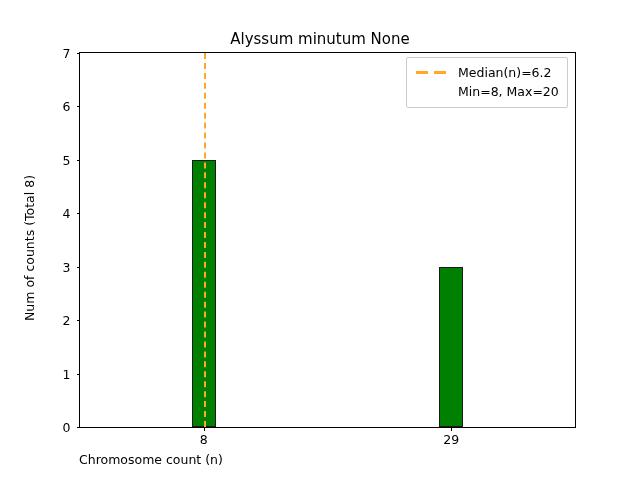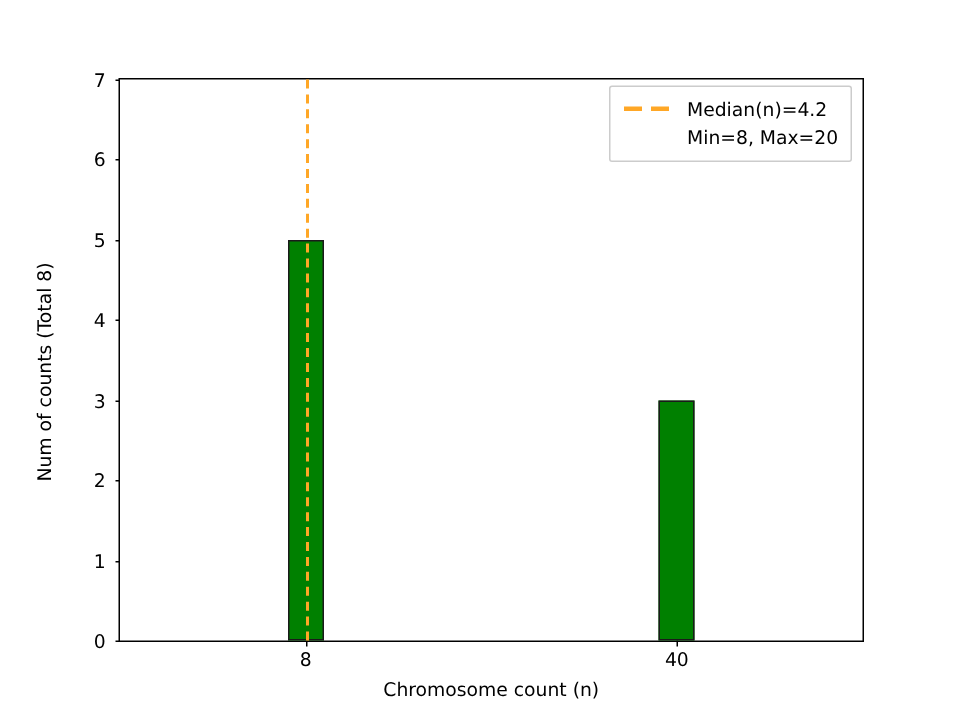"Alyssum minutum None" div { html: none -> <div>Alyssum minutum None</div> }
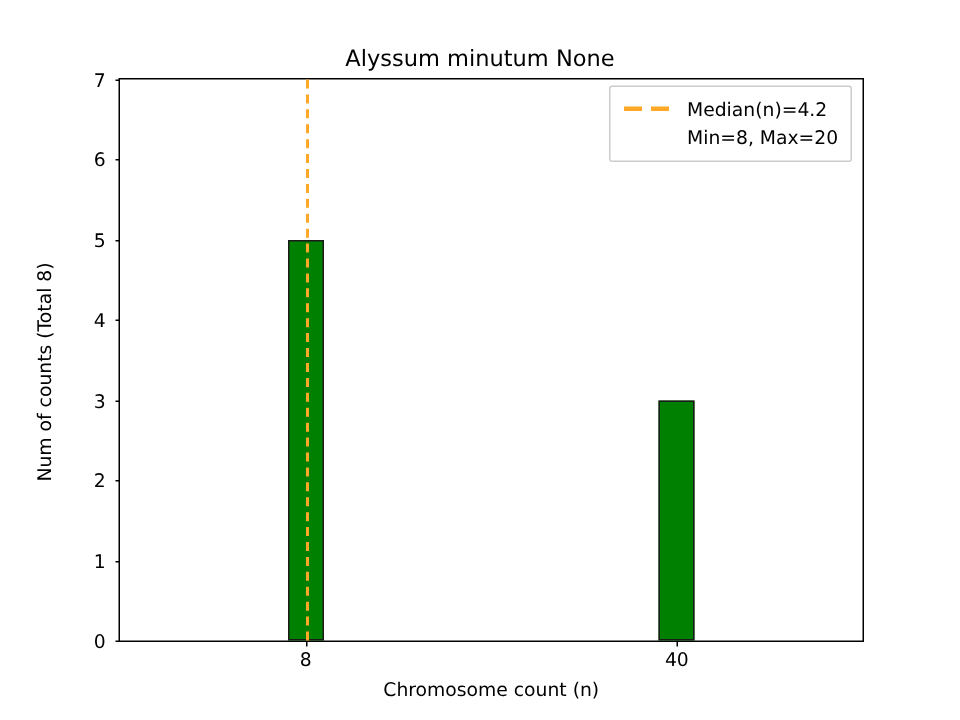"Median(n)=4.2" span.legend-text { text: 4.2 -> 6.2 }
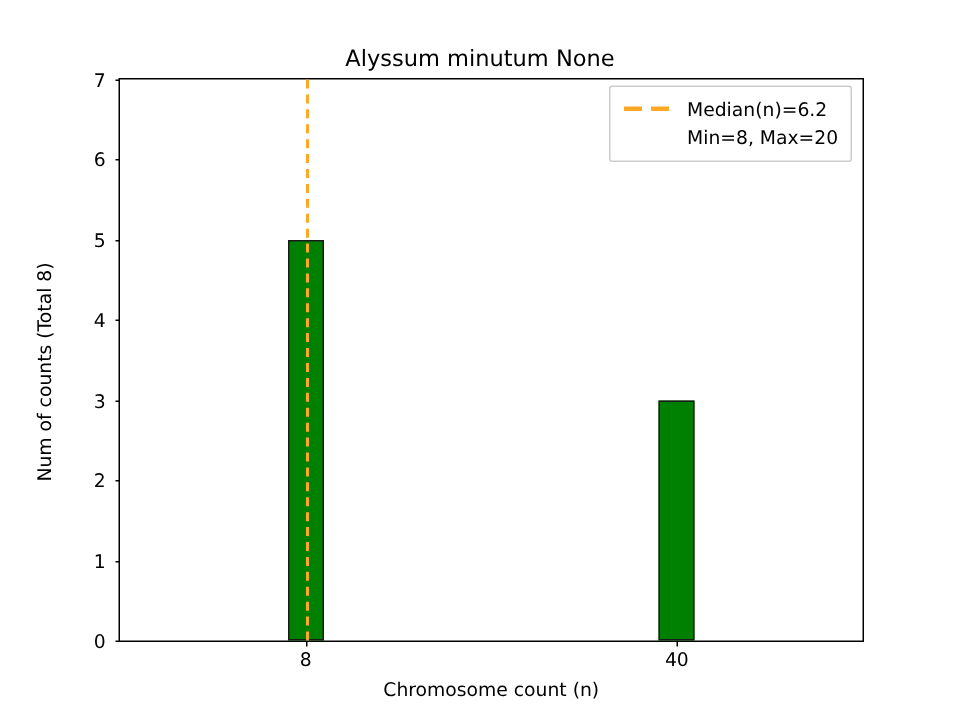"40" div.xtick-label { text: 40 -> 29 }
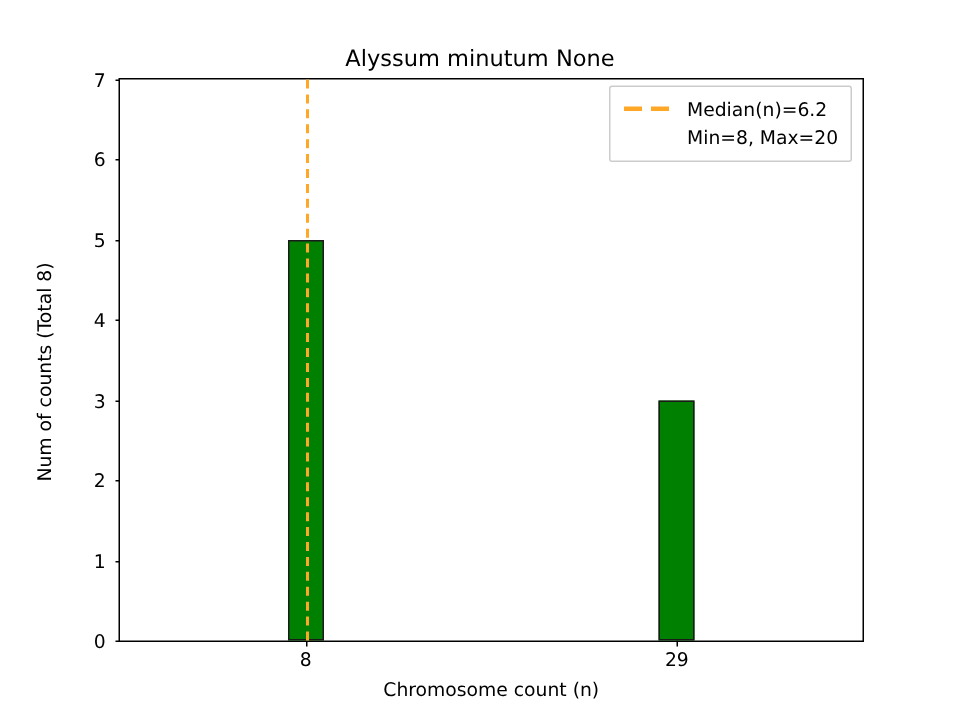"Chromosome count (n)" #xlabel { text-align: center -> none }
